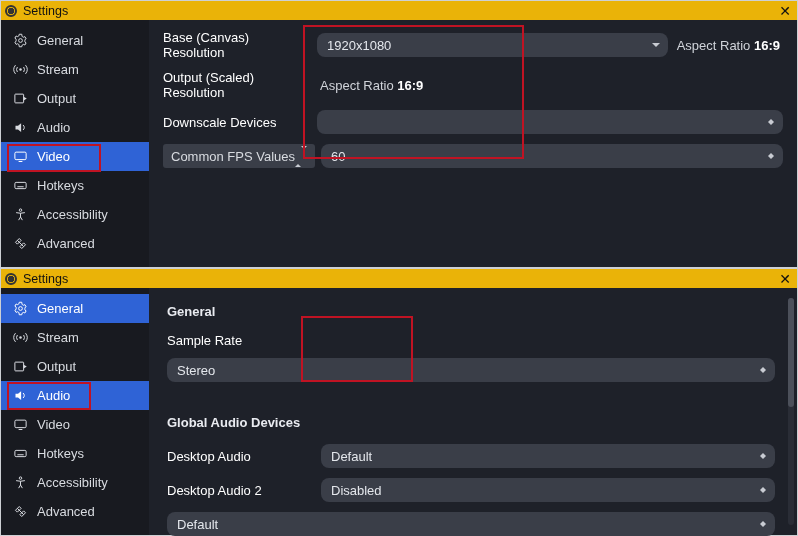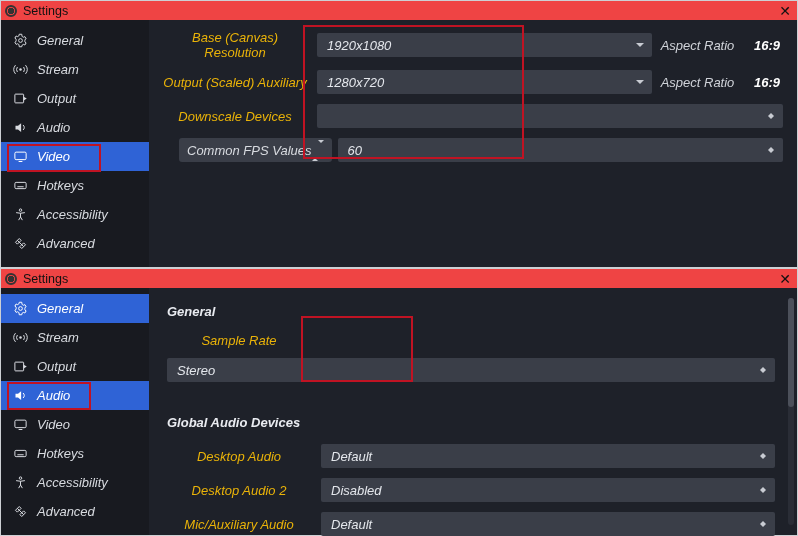"Settings" .titlebar { background: #ef4444 -> #eab308 }
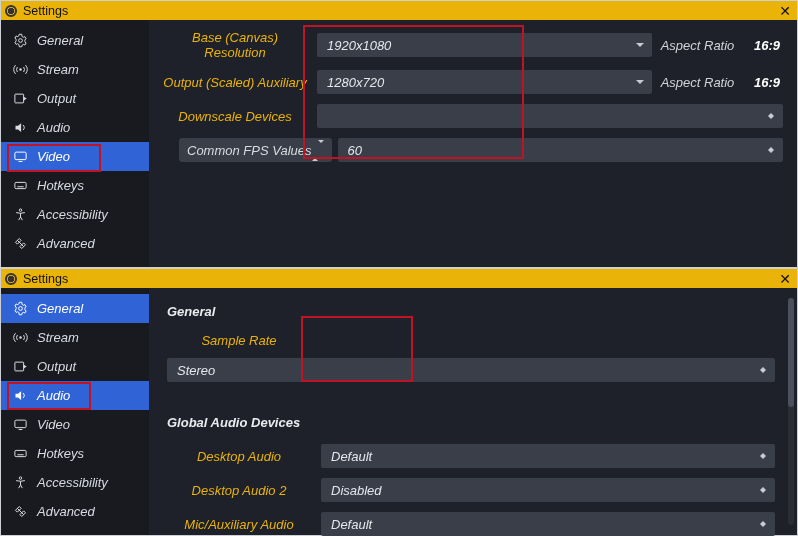"General" .body { font-style: italic -> none }
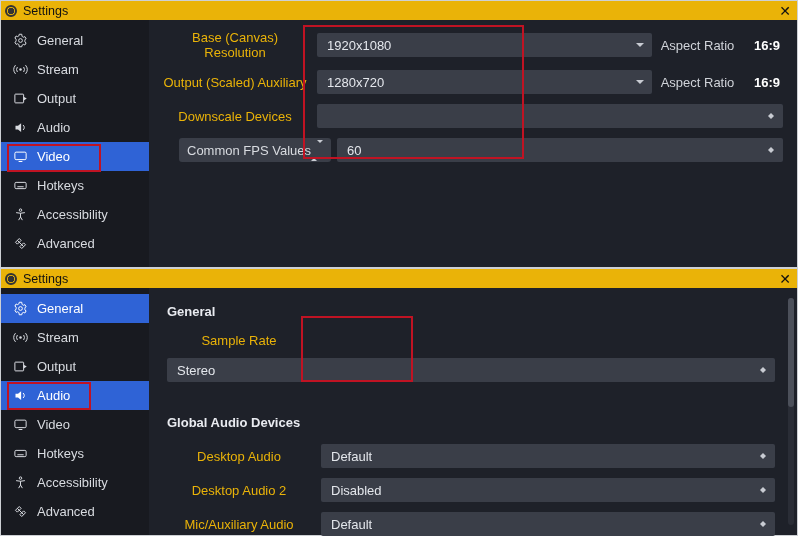"Base (Canvas) Resolution" .label { color: #eab308 -> #ffffff; text-align: center -> left }
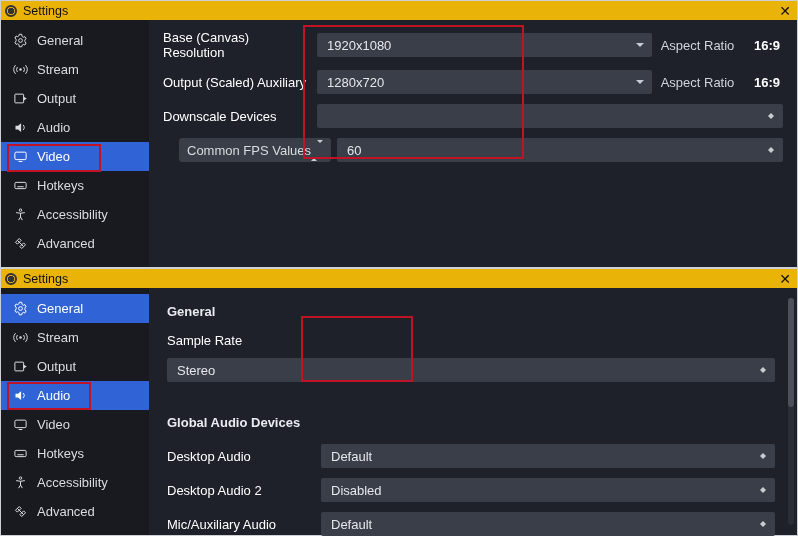"1920x1080" .dropdown { border-radius: 2px -> 8px }
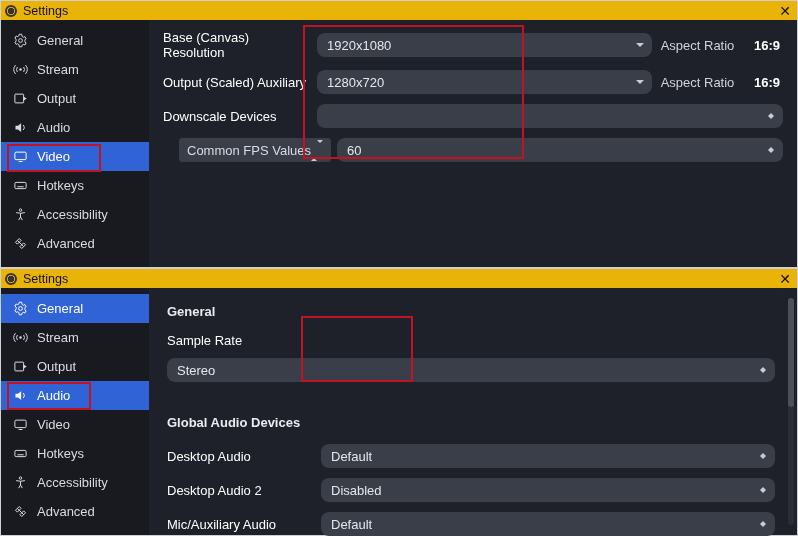"16:9" .aspect b { margin-left: 16px -> none }
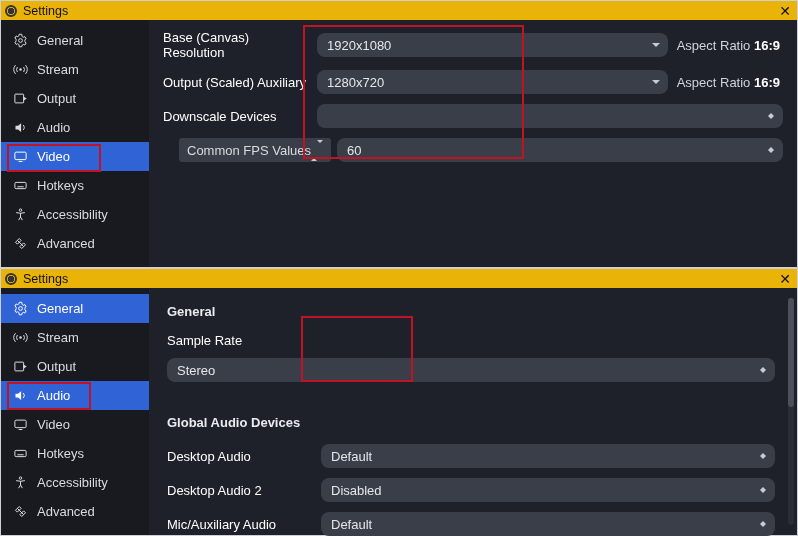"Output (Scaled) Auxiliary" div.label { text: Auxiliary -> Resolution }
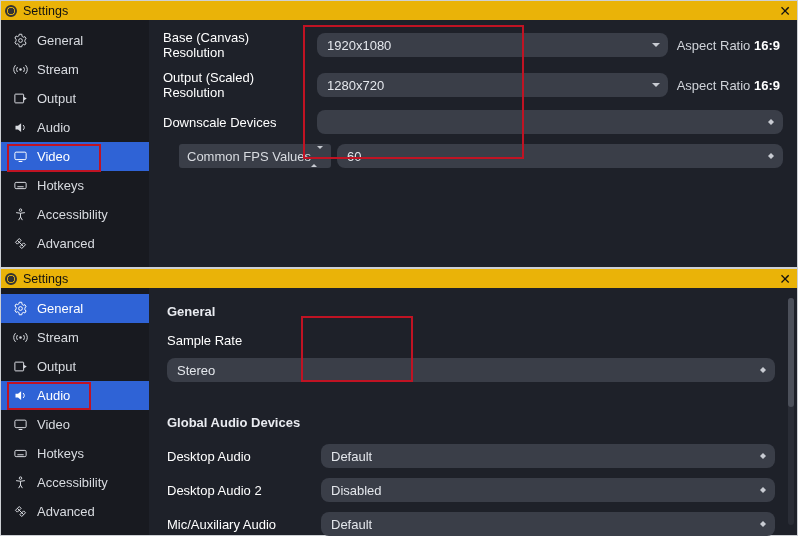"1280x720" div.dropdown { html: <div> <span>1280x720</span> <span> <span></span> </span> </div> -> none }
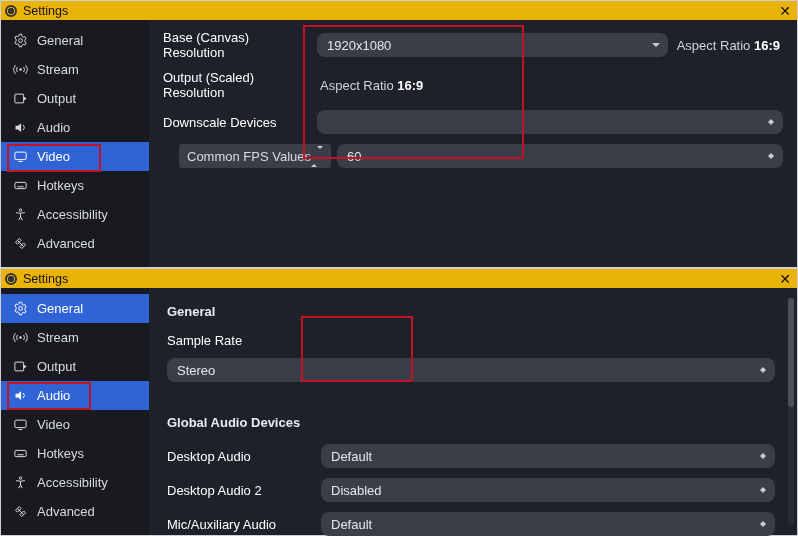"Common FPS Values" div.smallbox { margin-left: 16px -> none }
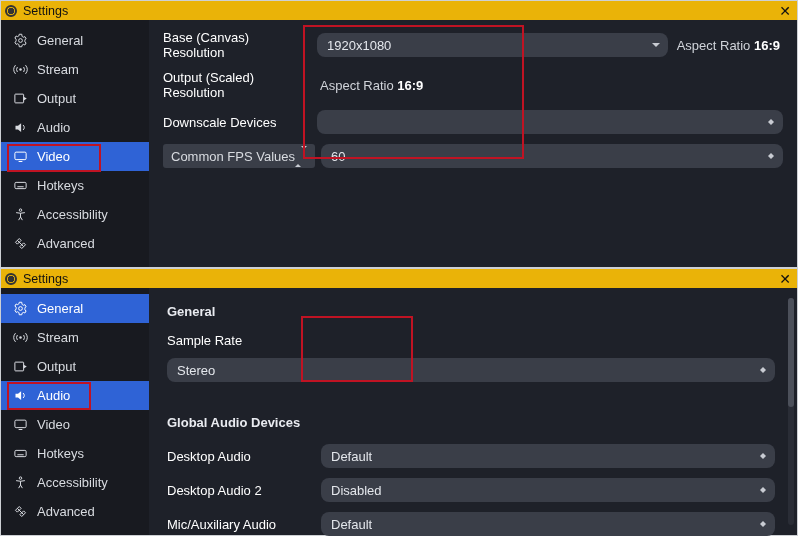"Mic/Auxiliary Audio" div.label { html: <div>Mic/Auxiliary Audio</div> -> none }
